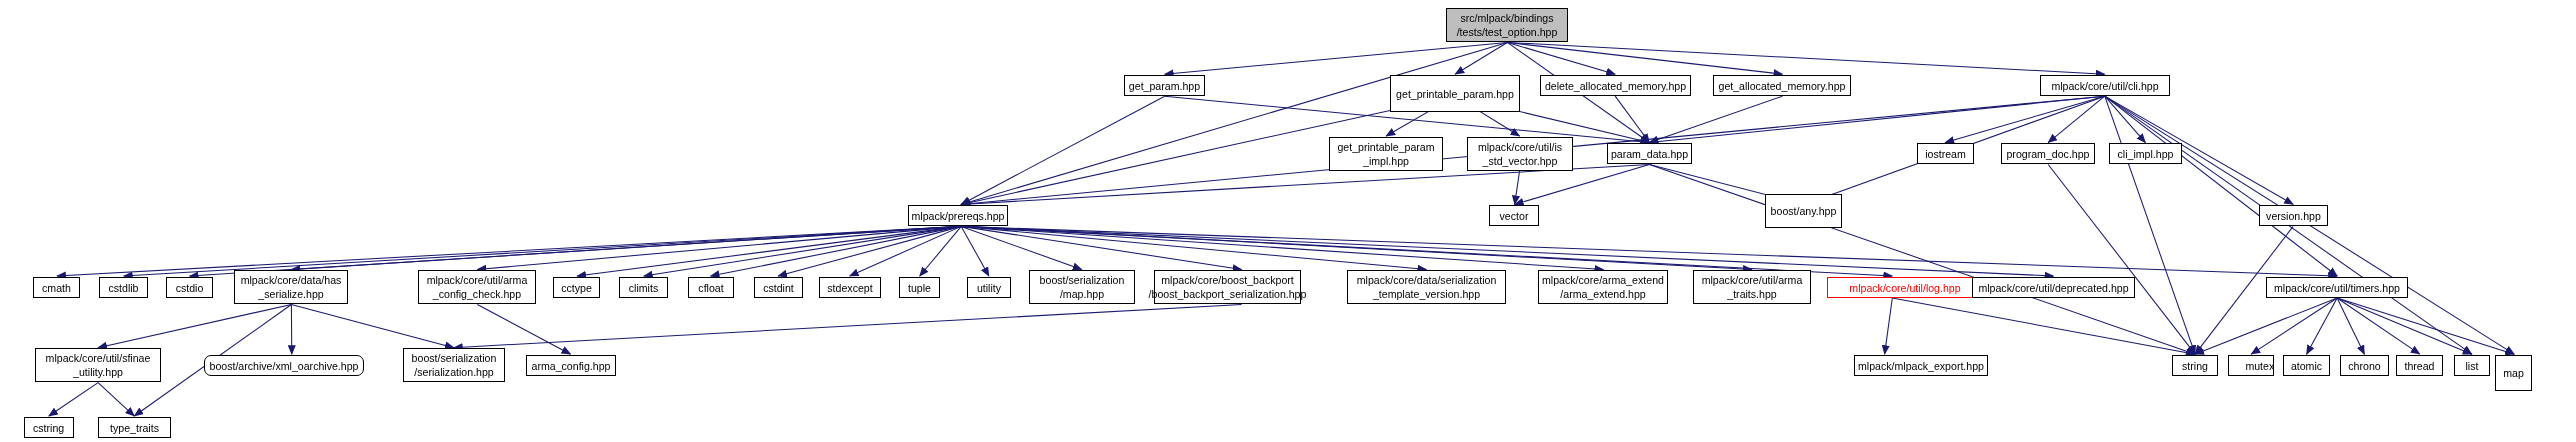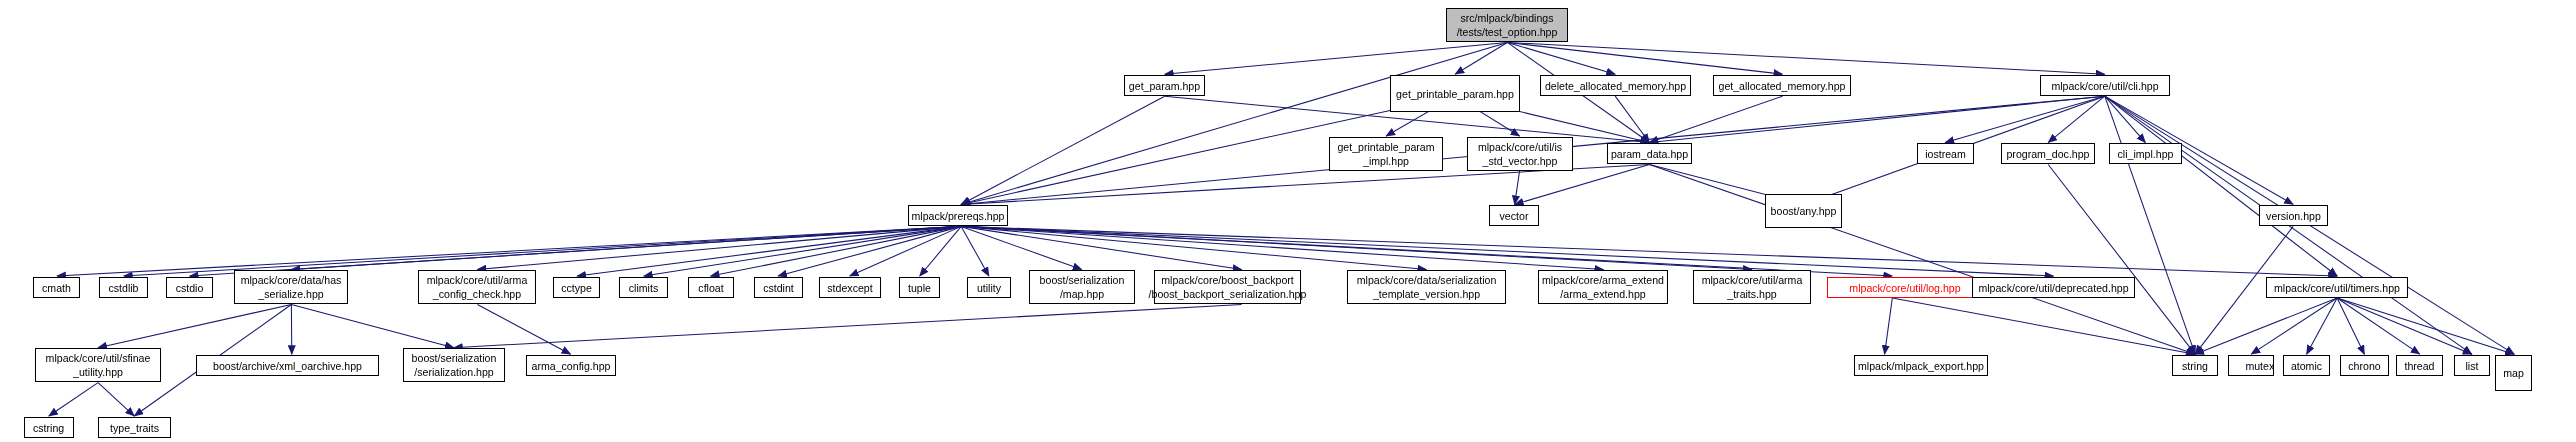"boost/archive/xml_oarchive.hpp" div.node { border-radius: none -> 7px; left: 196px -> 204px; width: 183px -> 160px }
